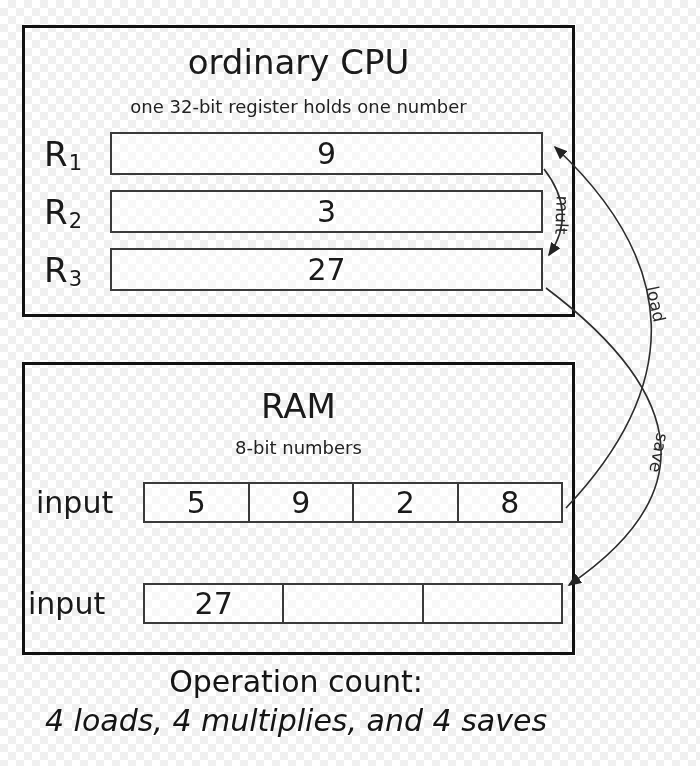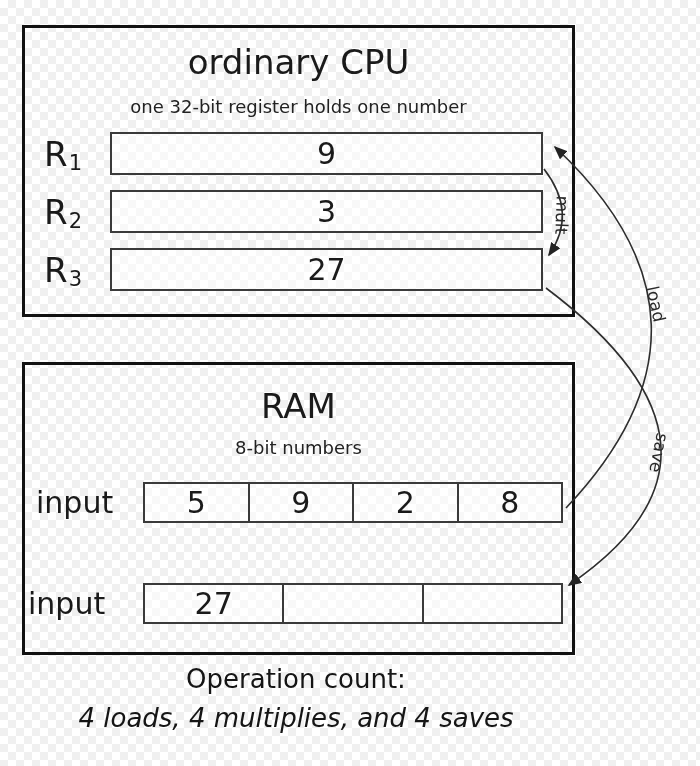"Operation count:" .footer-line { font-size: 26px -> 30px }
